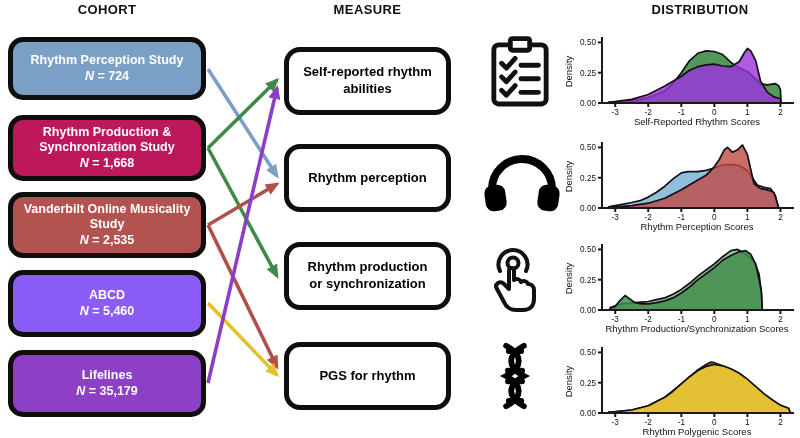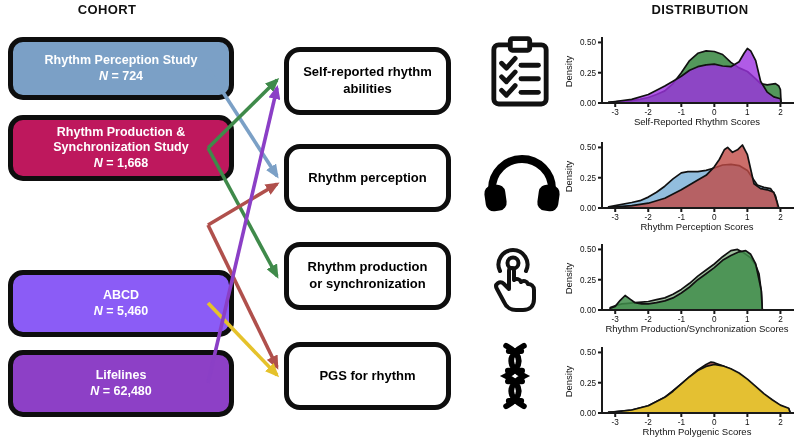"MEASURE" div.col-header { html: none -> <div>MEASURE</div> }
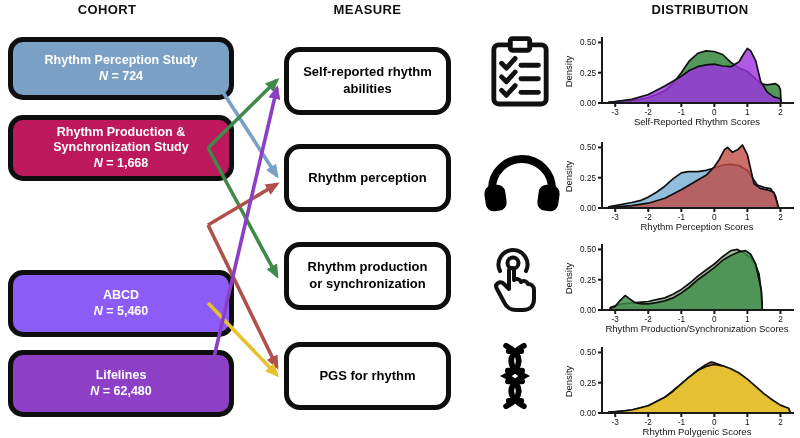"Rhythm Perception Study" .cohort-box { width: 226px -> 198px }
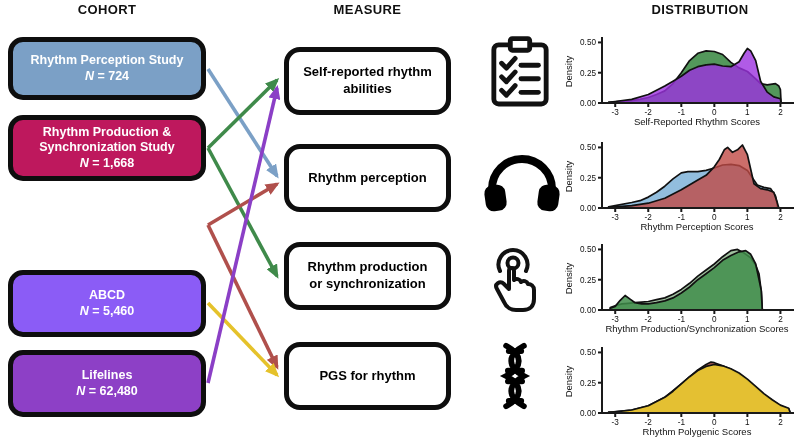"Vanderbilt Online Musicality Study" div.cohort-box { html: none -> <div> <span>Vanderbilt Online Musicality Study</span> <span><i>N</i> <span>= 2,535</span></span> </div> }
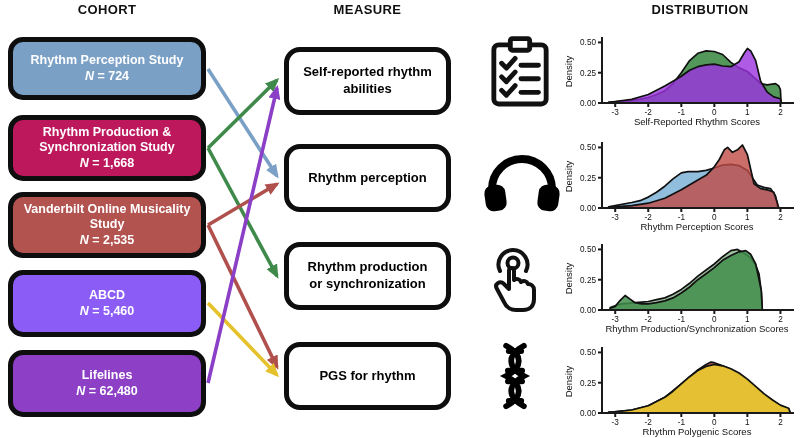"= 62,480" span { text: 62,480 -> 35,179 }
